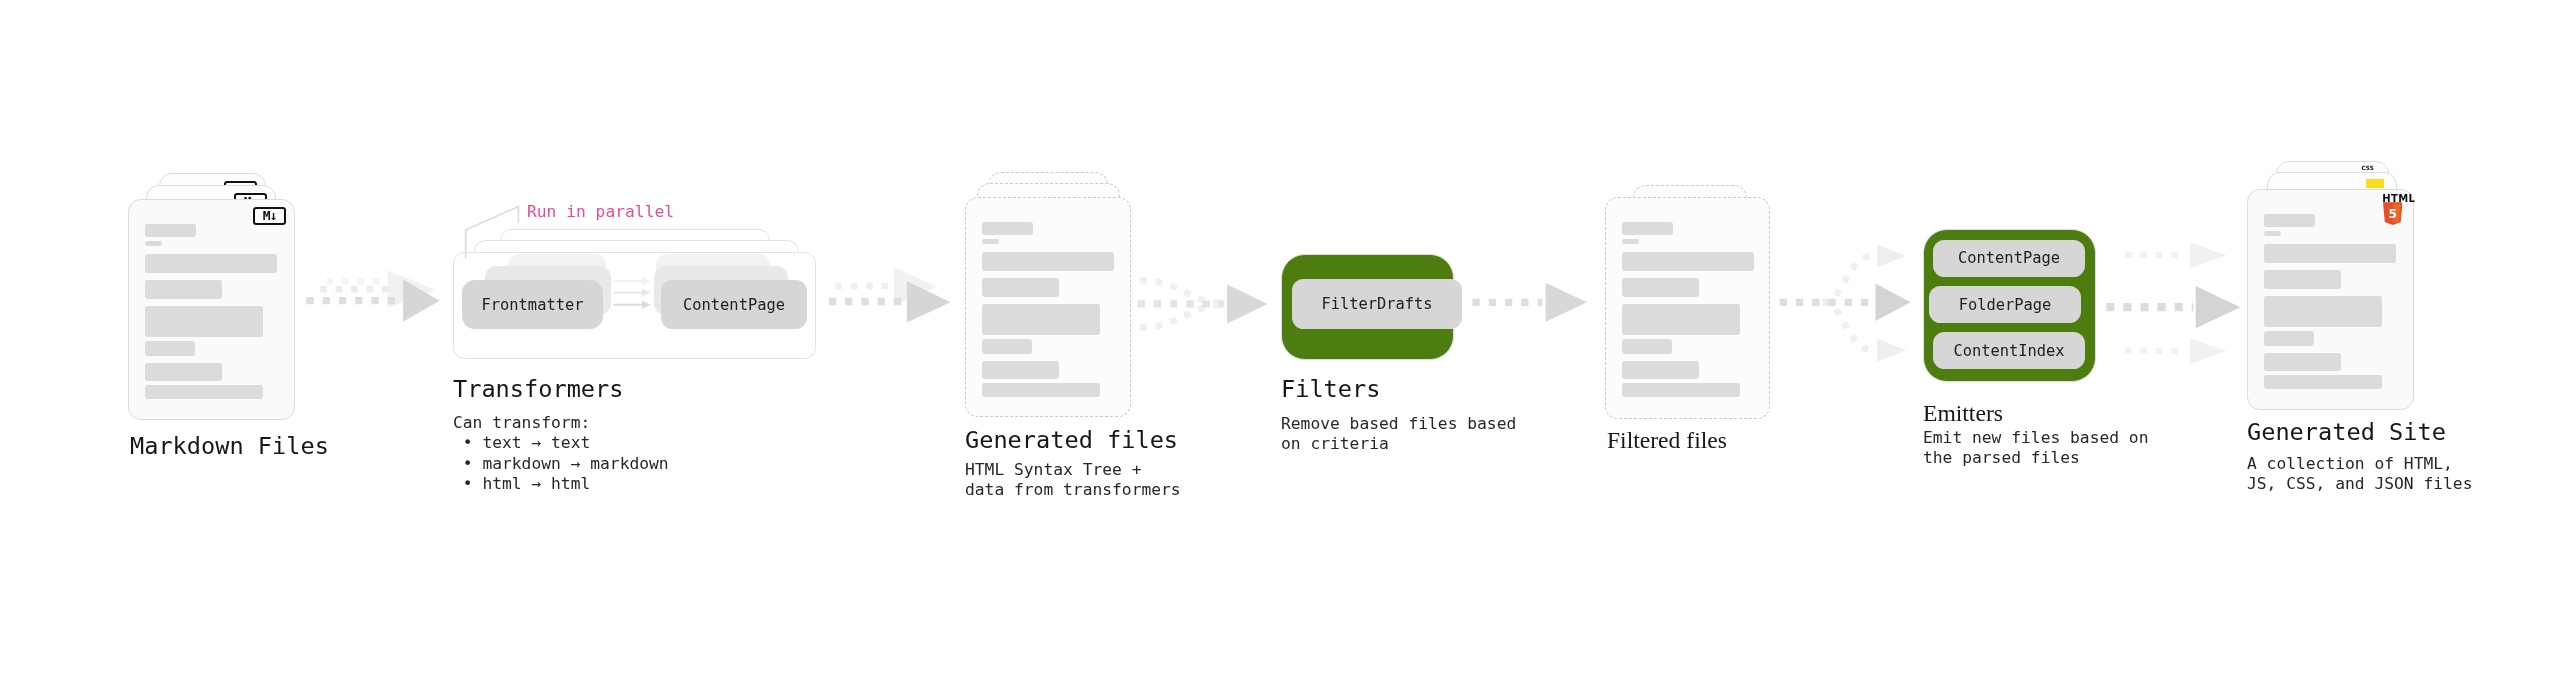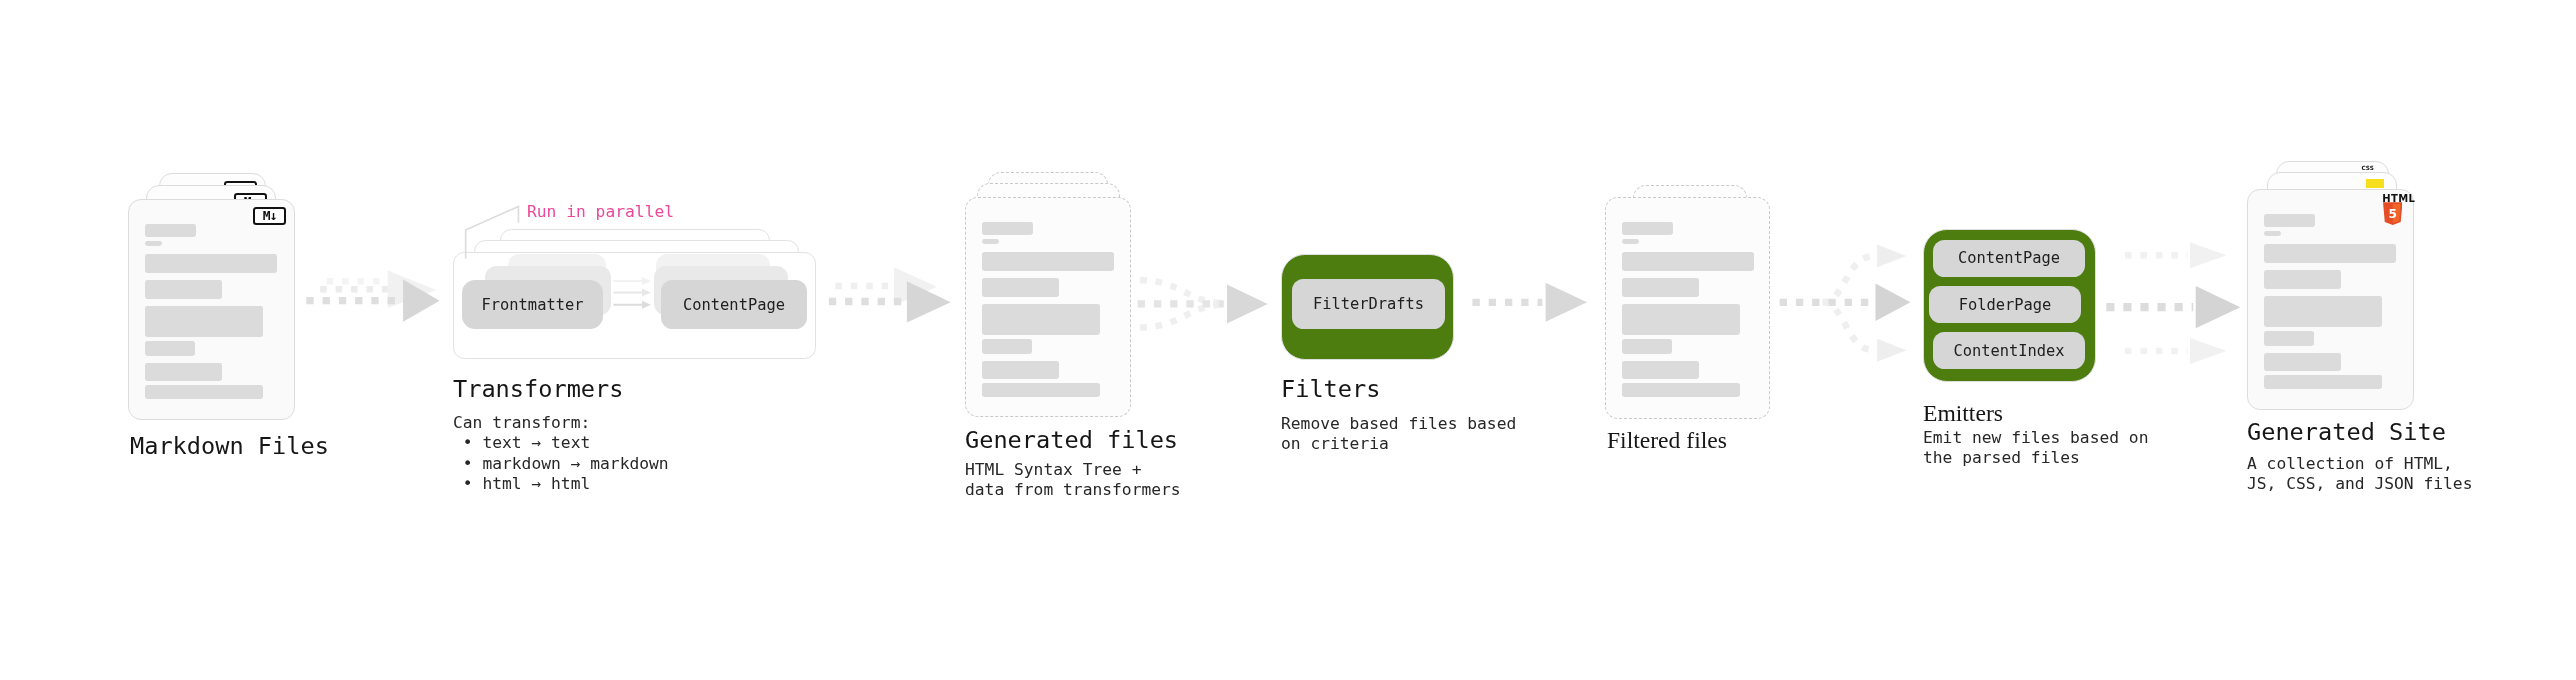"FilterDrafts" div.pill { width: 153px -> 170px }
